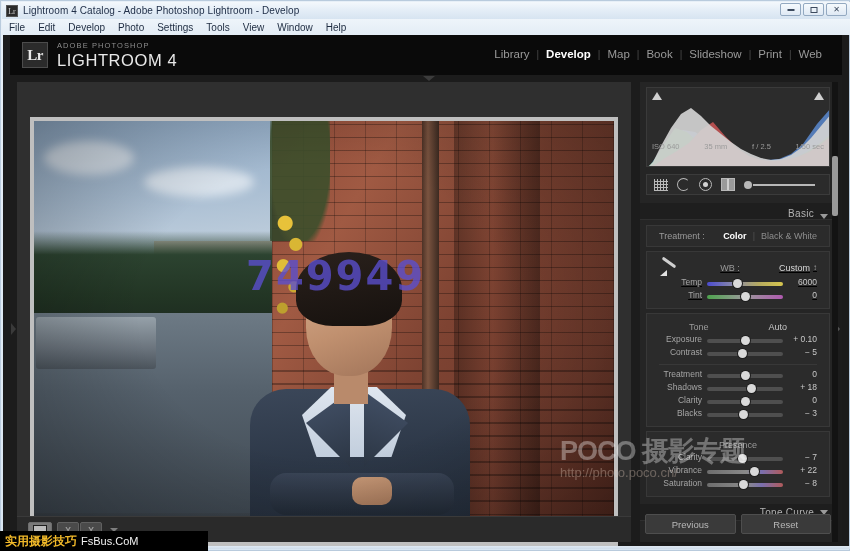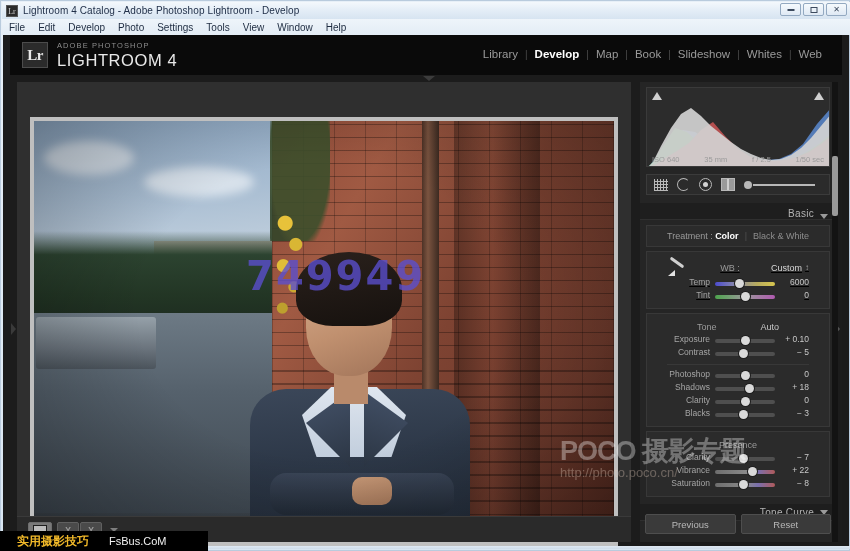"Whites" span.mod { text: Whites -> Print }
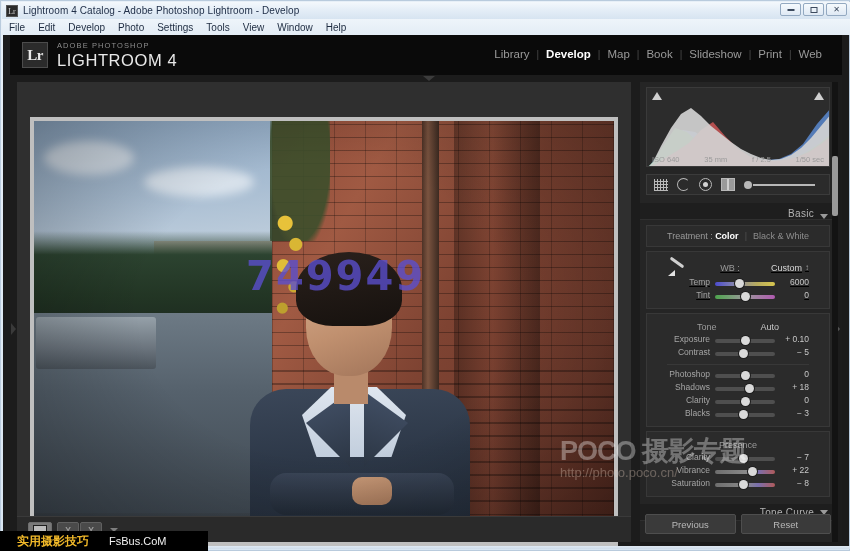"ISO 640" .exif { bottom: 2px -> 15px }
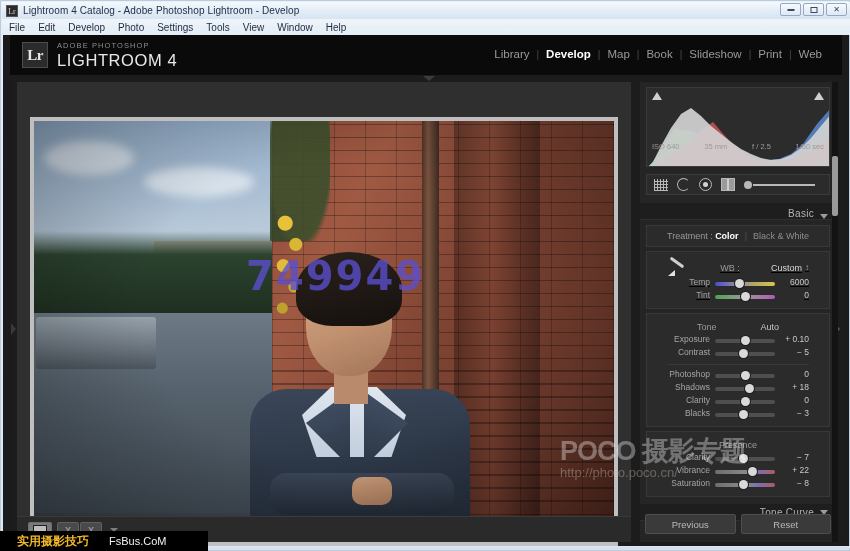"Treatment :" .subbox { padding: 5px 20px -> 5px 12px }
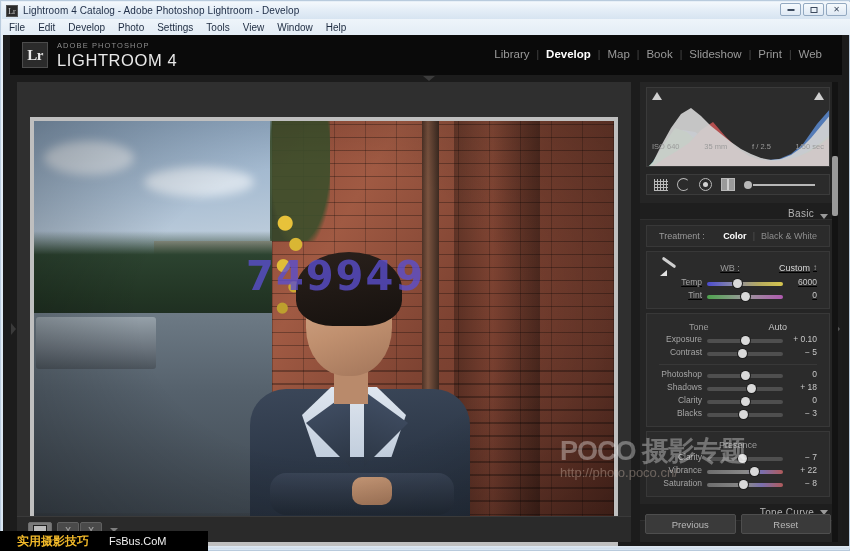"Photoshop" span.sl-label { text: Photoshop -> Treatment }
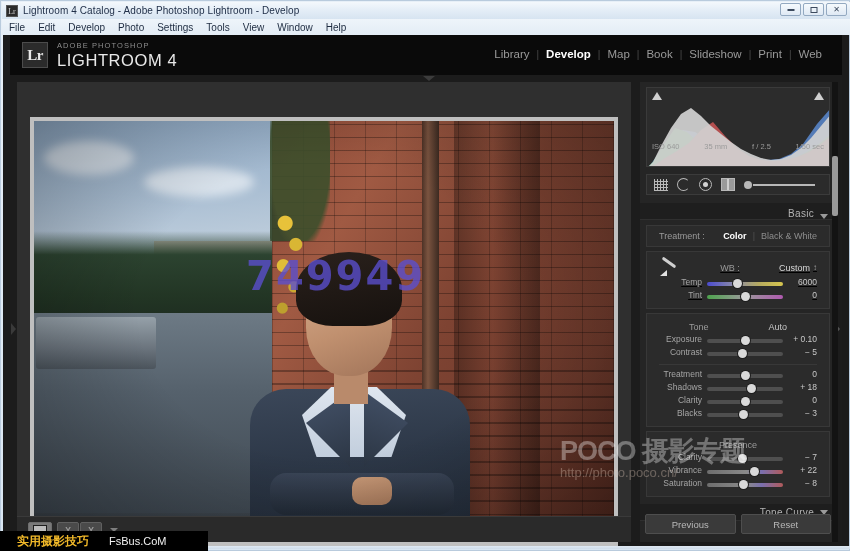"实用摄影技巧" .wm-fsbus { gap: 20px -> 4px; padding-left: 17px -> 5px }
